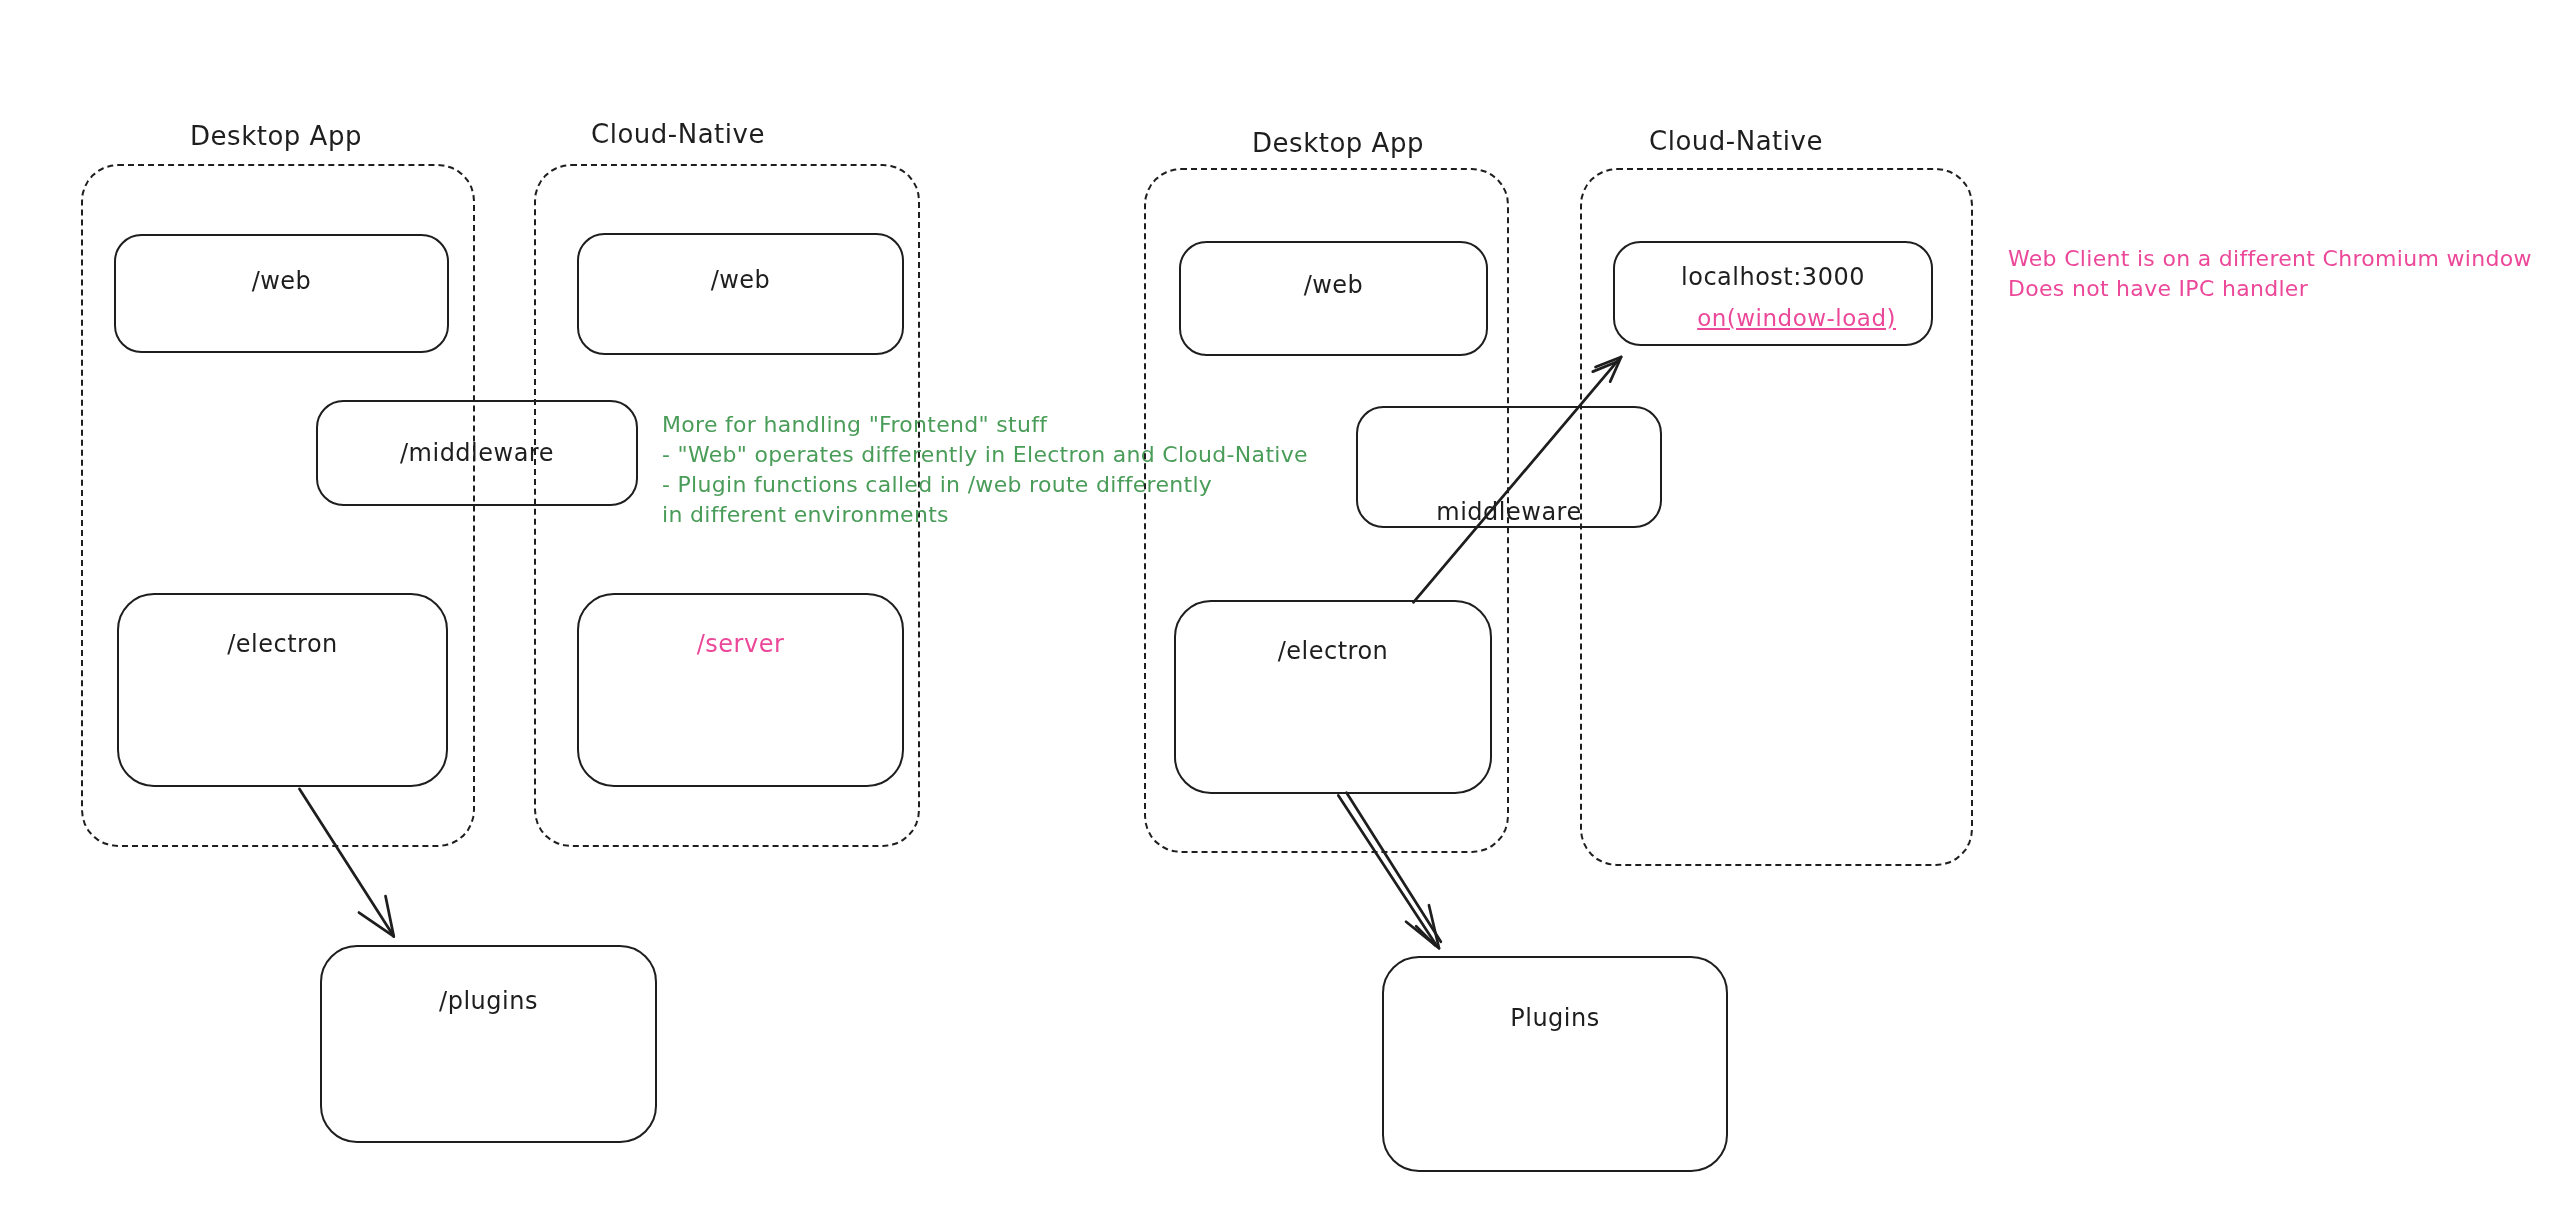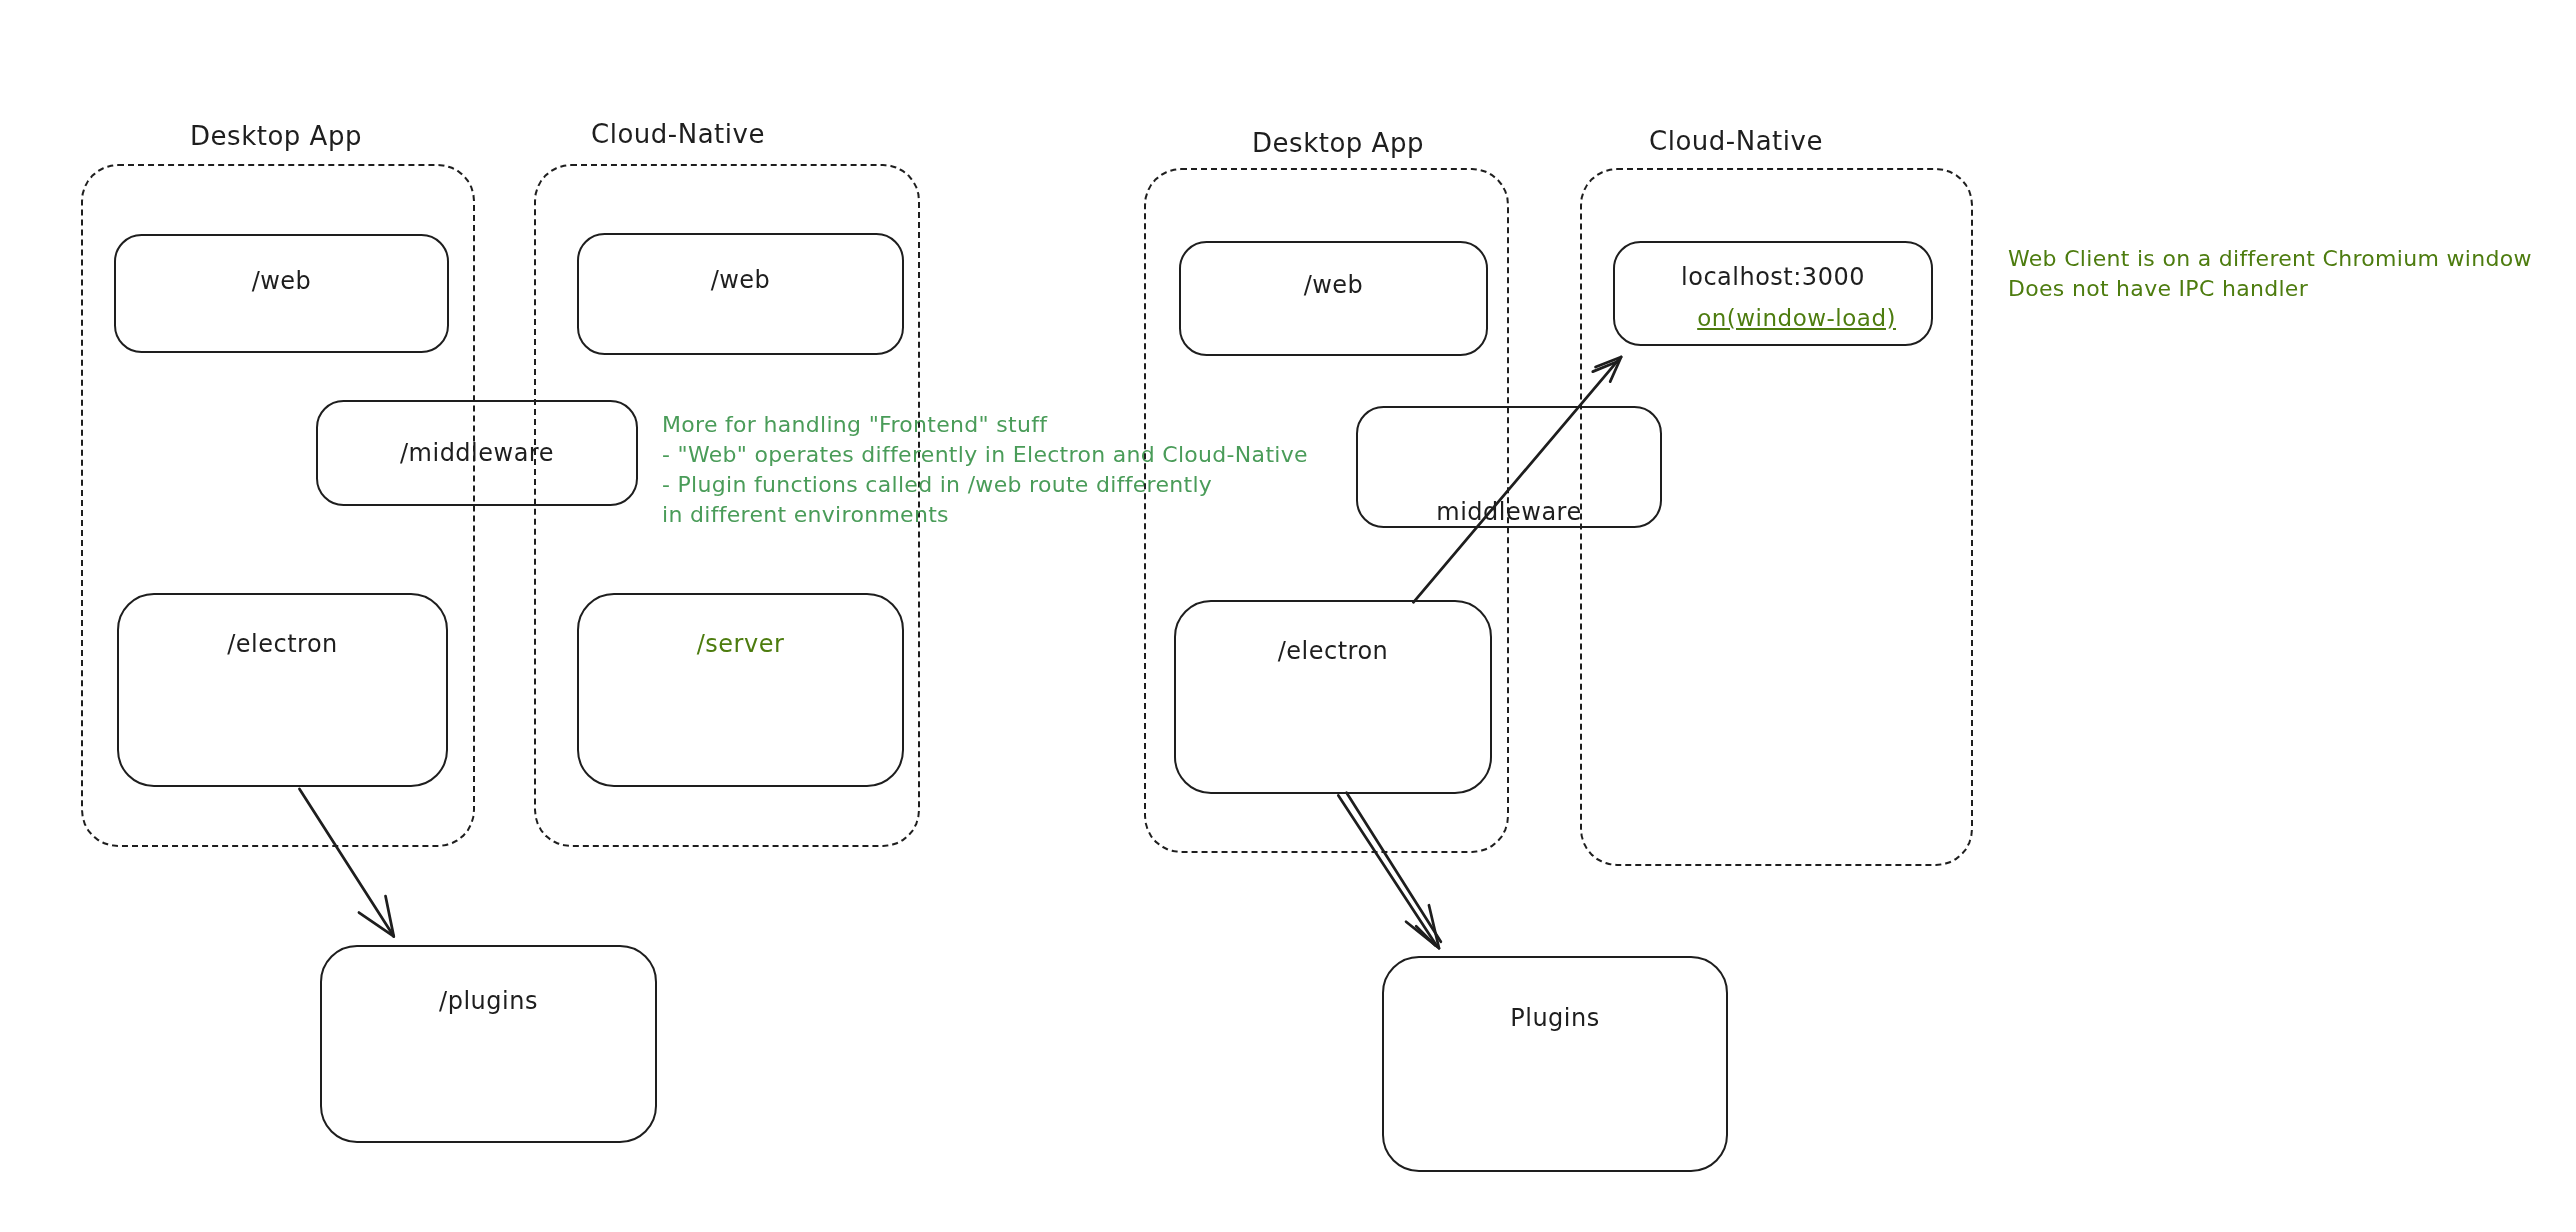"Web Client is on a" .red { color: #4d7c0f -> #ec4899 }
